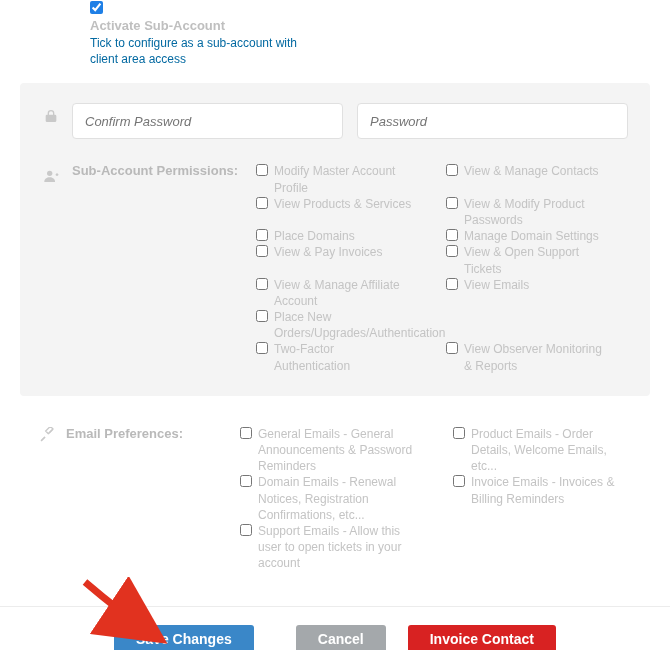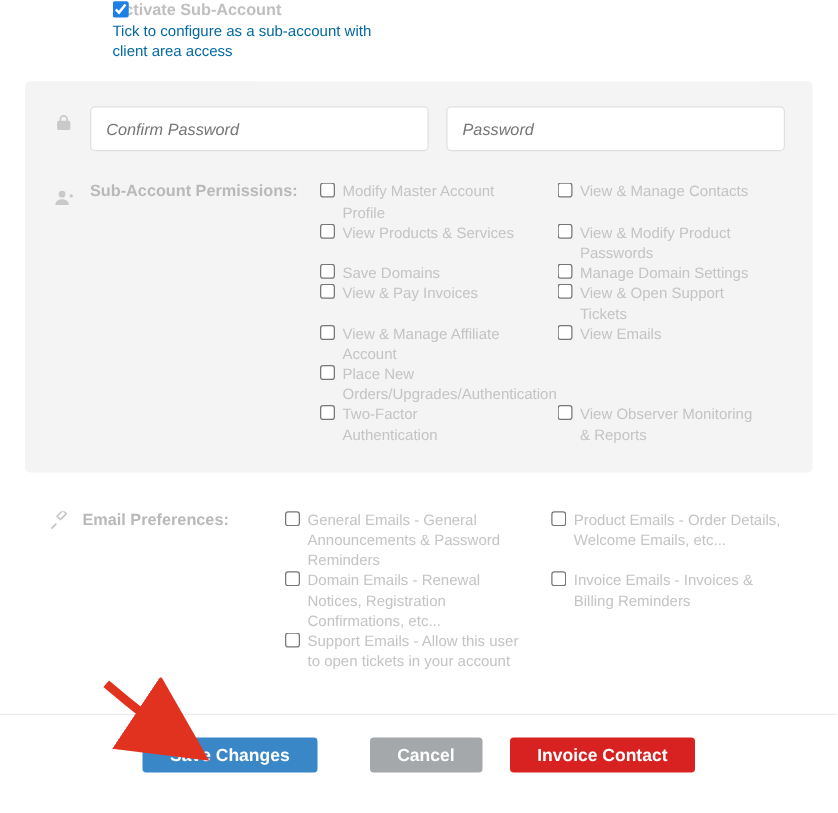"Activate Sub-Account" .activate-label { padding-top: none -> 18px }
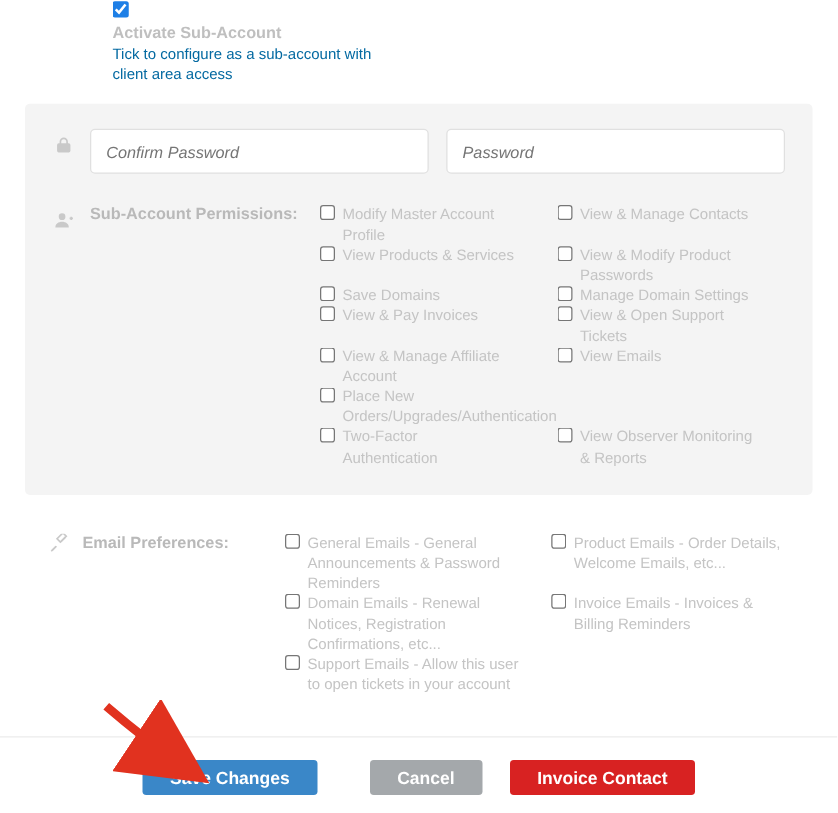"Save Domains" span { text: Save -> Place }
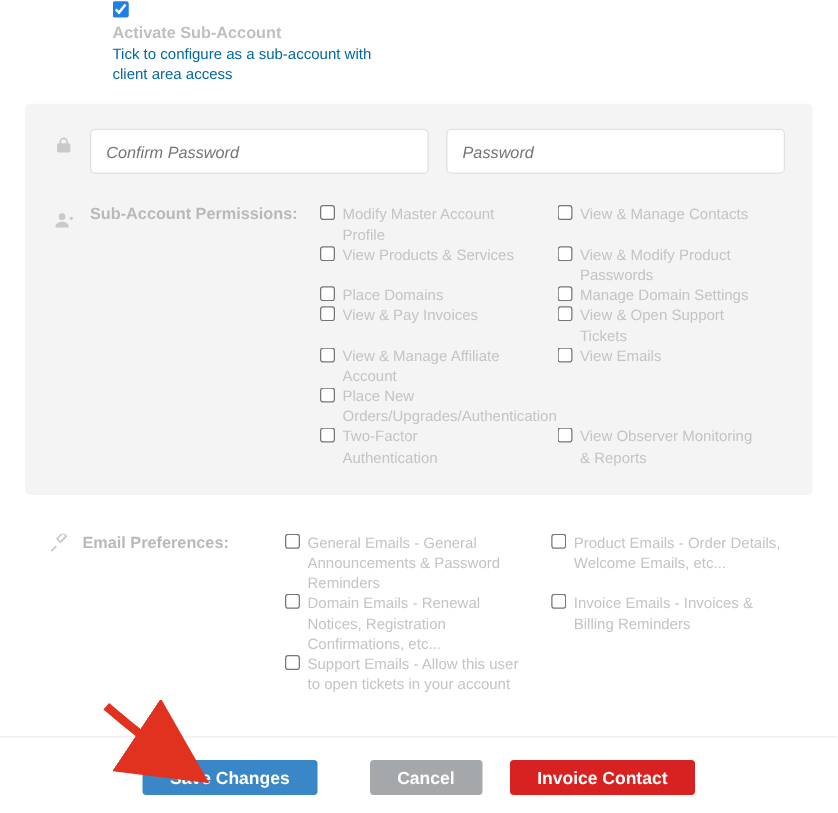"Email Preferences:" .email-grid { column-gap: 2px -> 14px }
